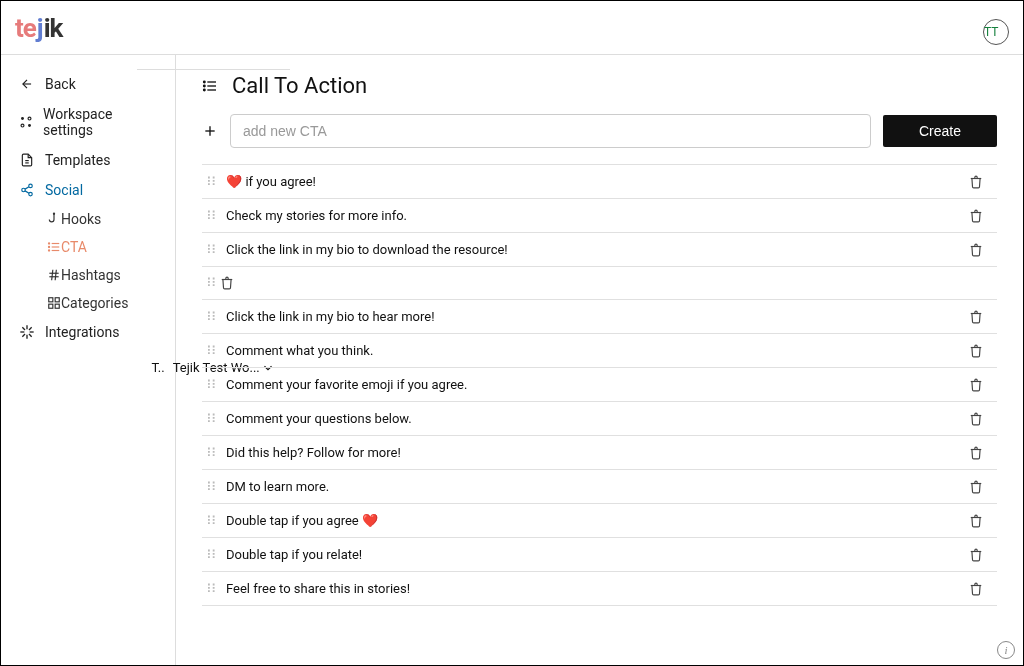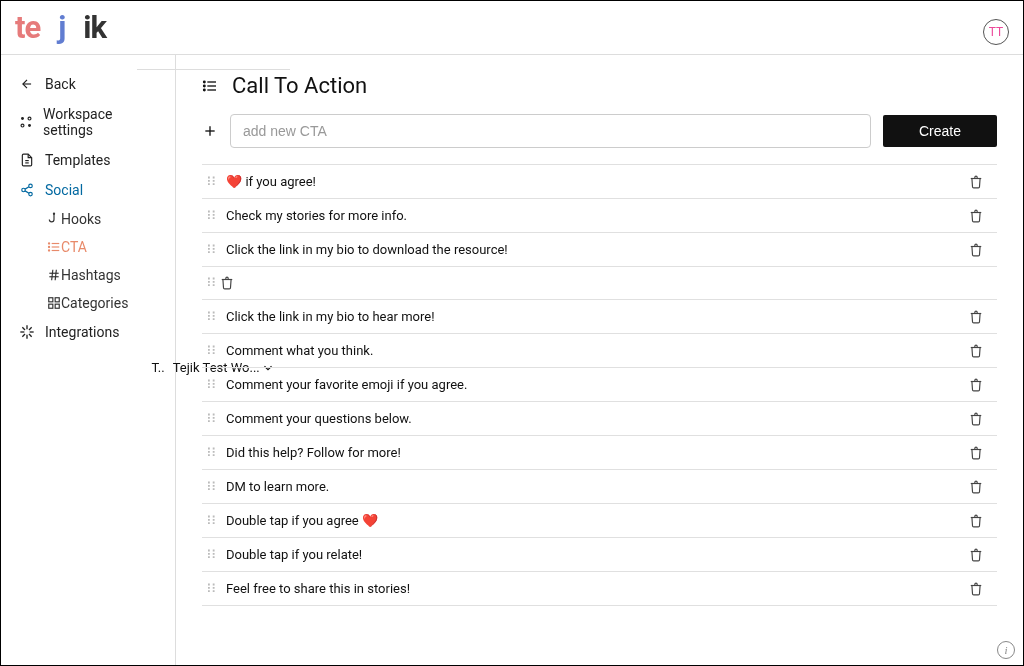"te" .logo { font-size: 31px -> 26px; gap: 18px -> 1px }
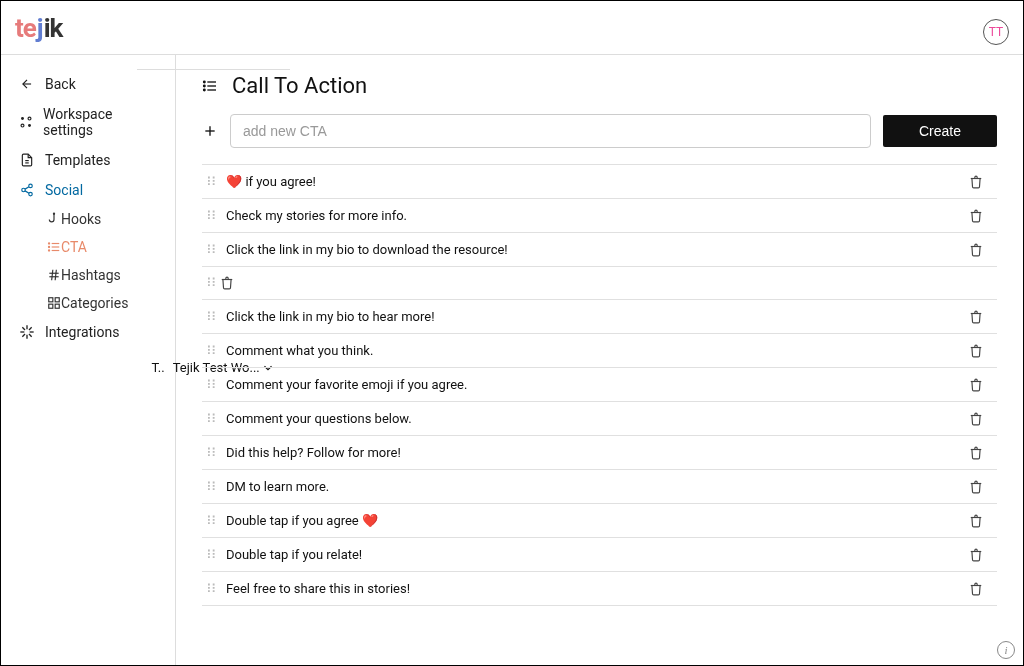"TT" .avatar { color: #ec4899 -> #15803d; justify-content: center -> flex-start }
